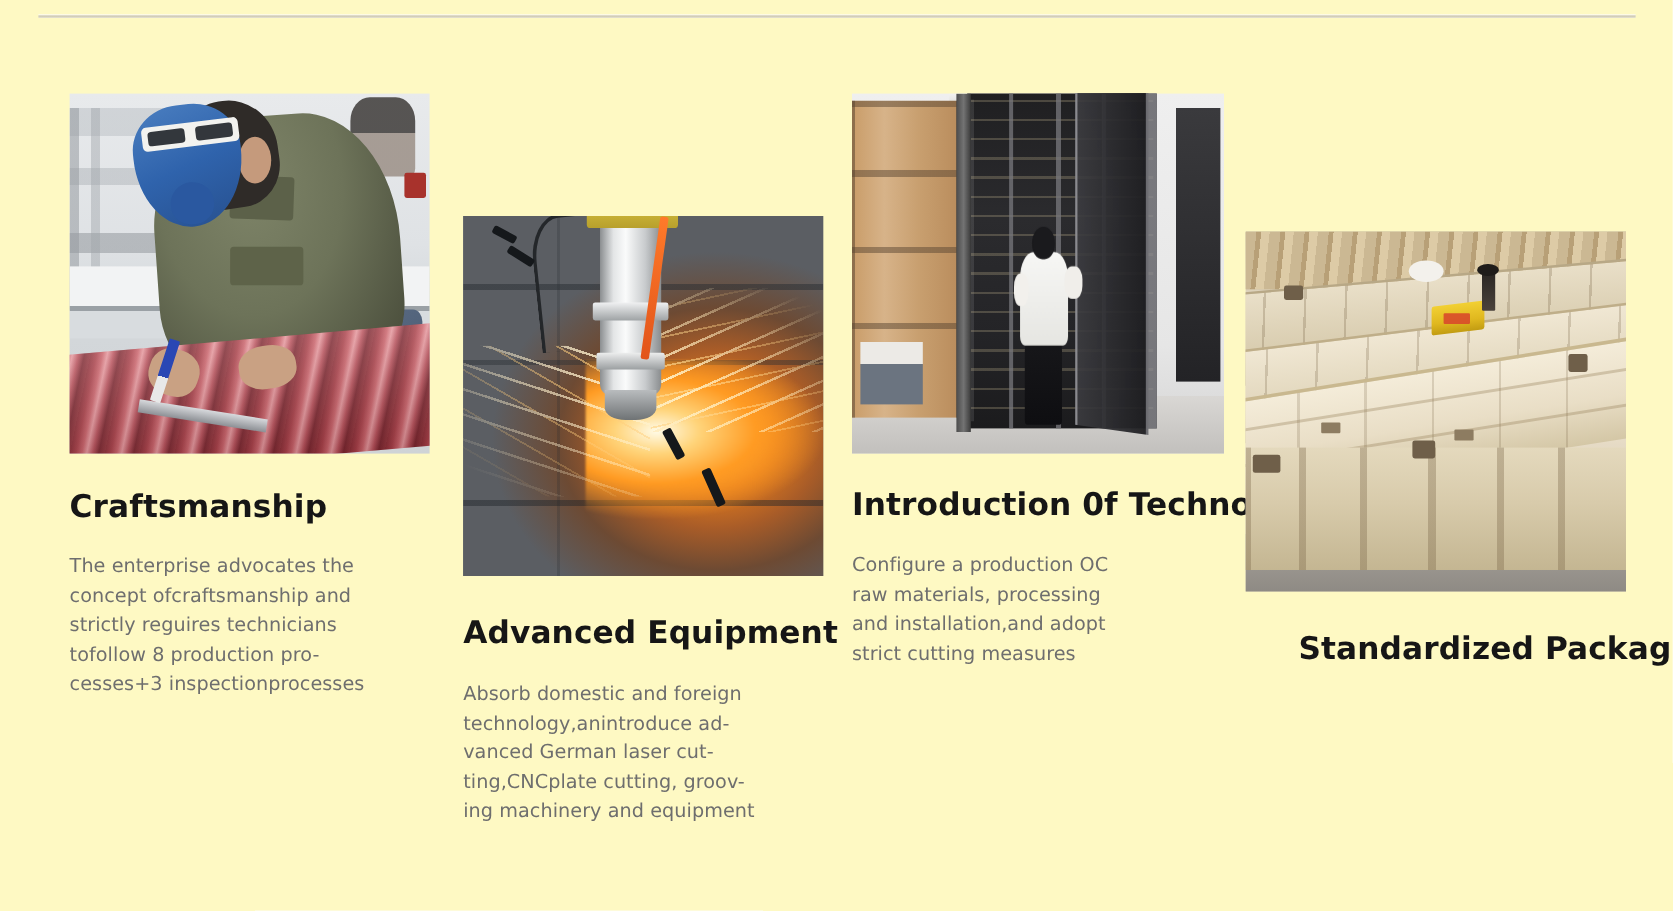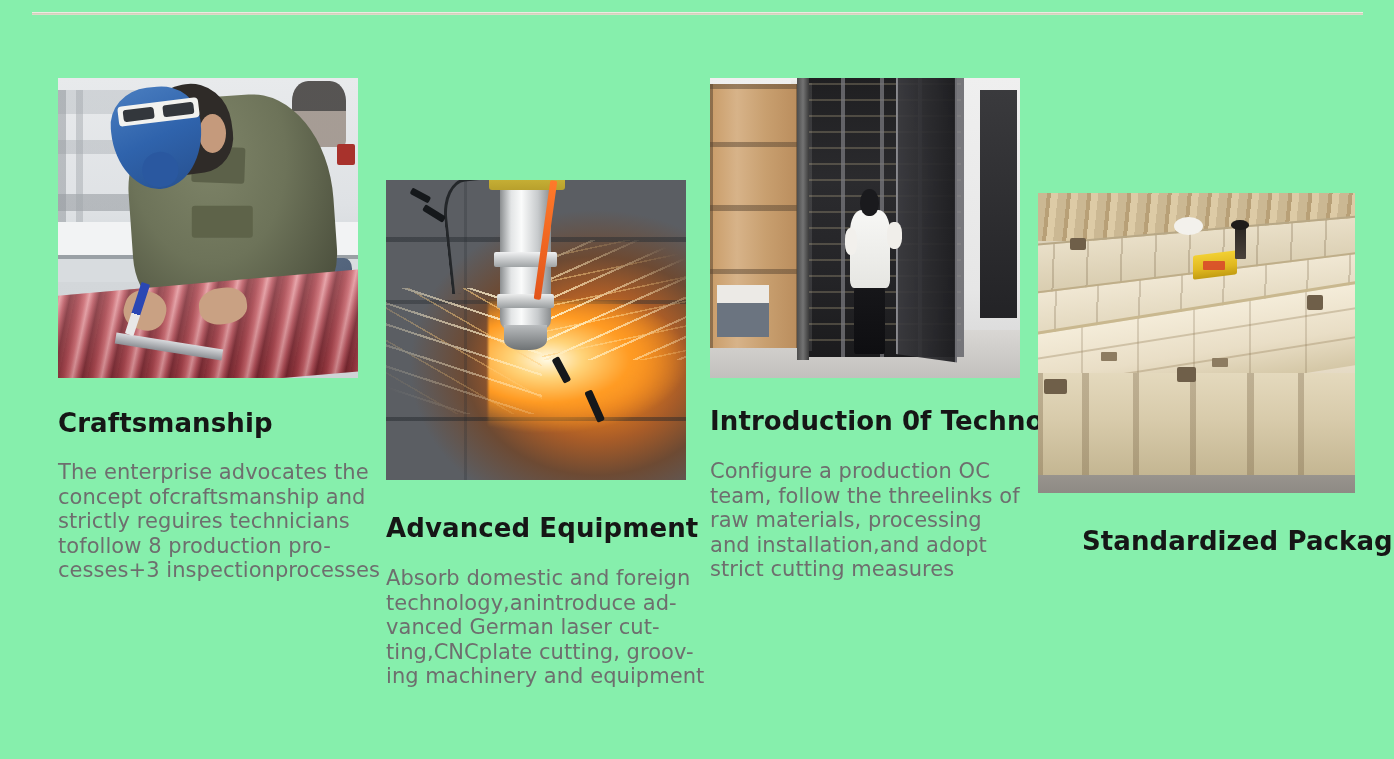"Craftsmanship" .slide { background: #86efac -> #fef9c3 }
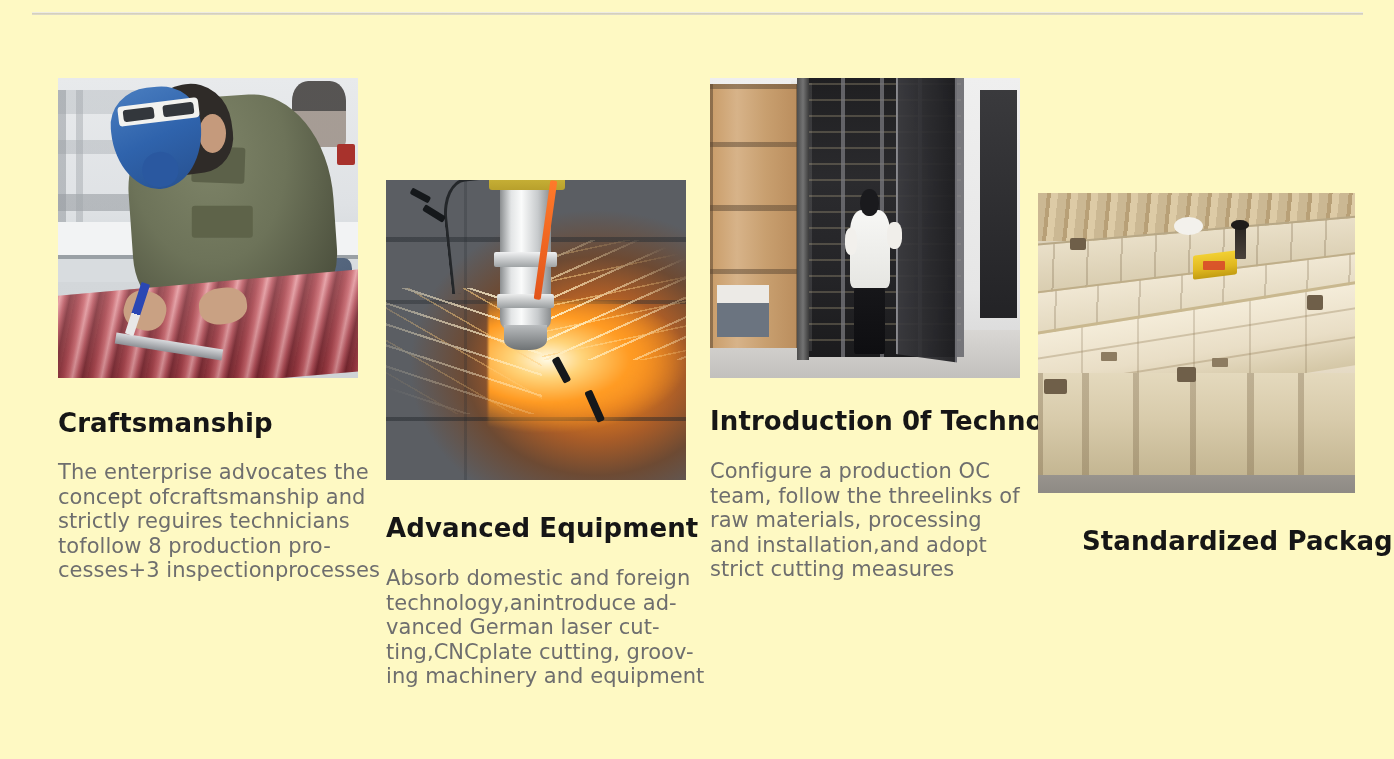"The enterprise advocates the" .card-body { font-size: 21px -> 16px }
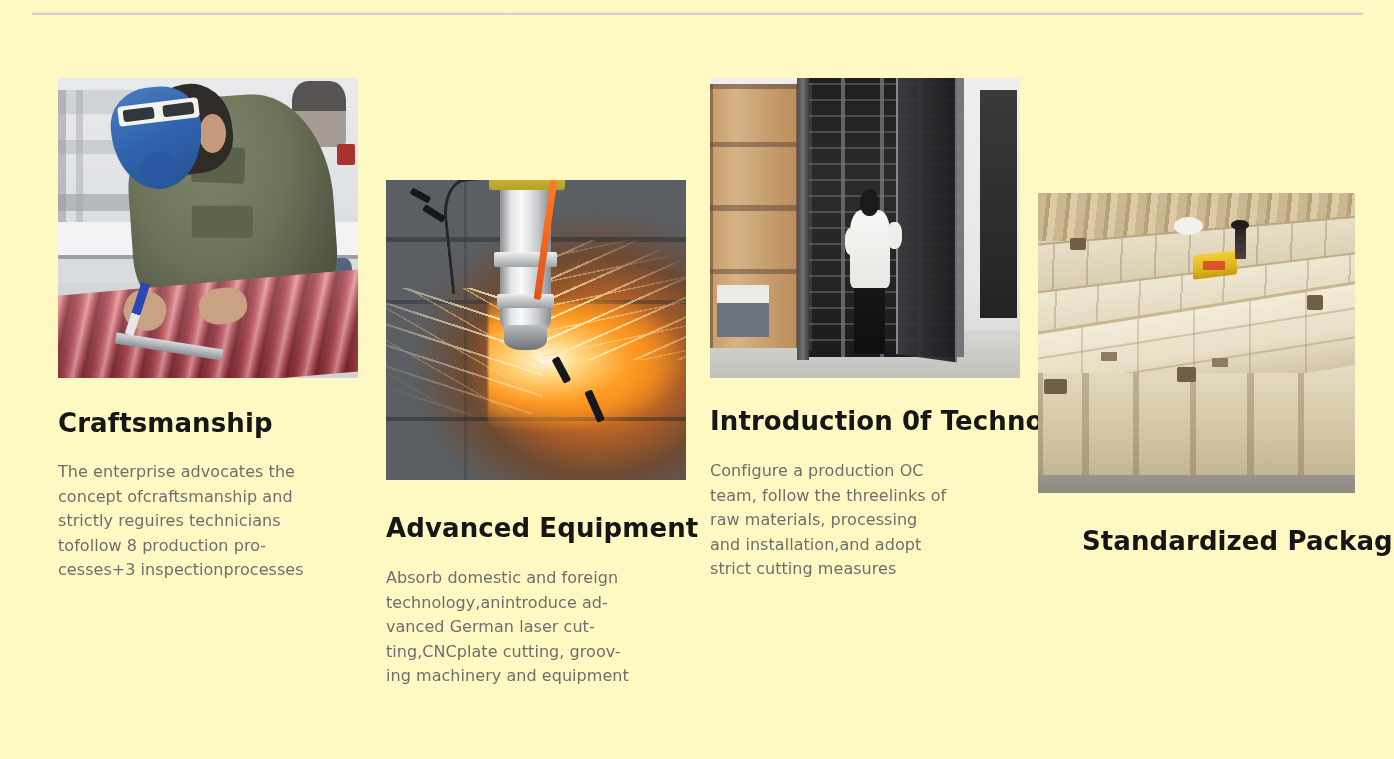"team, follow the threelinks of" span.ln { html: <span>team, follow the threelinks of</span> -> none }
